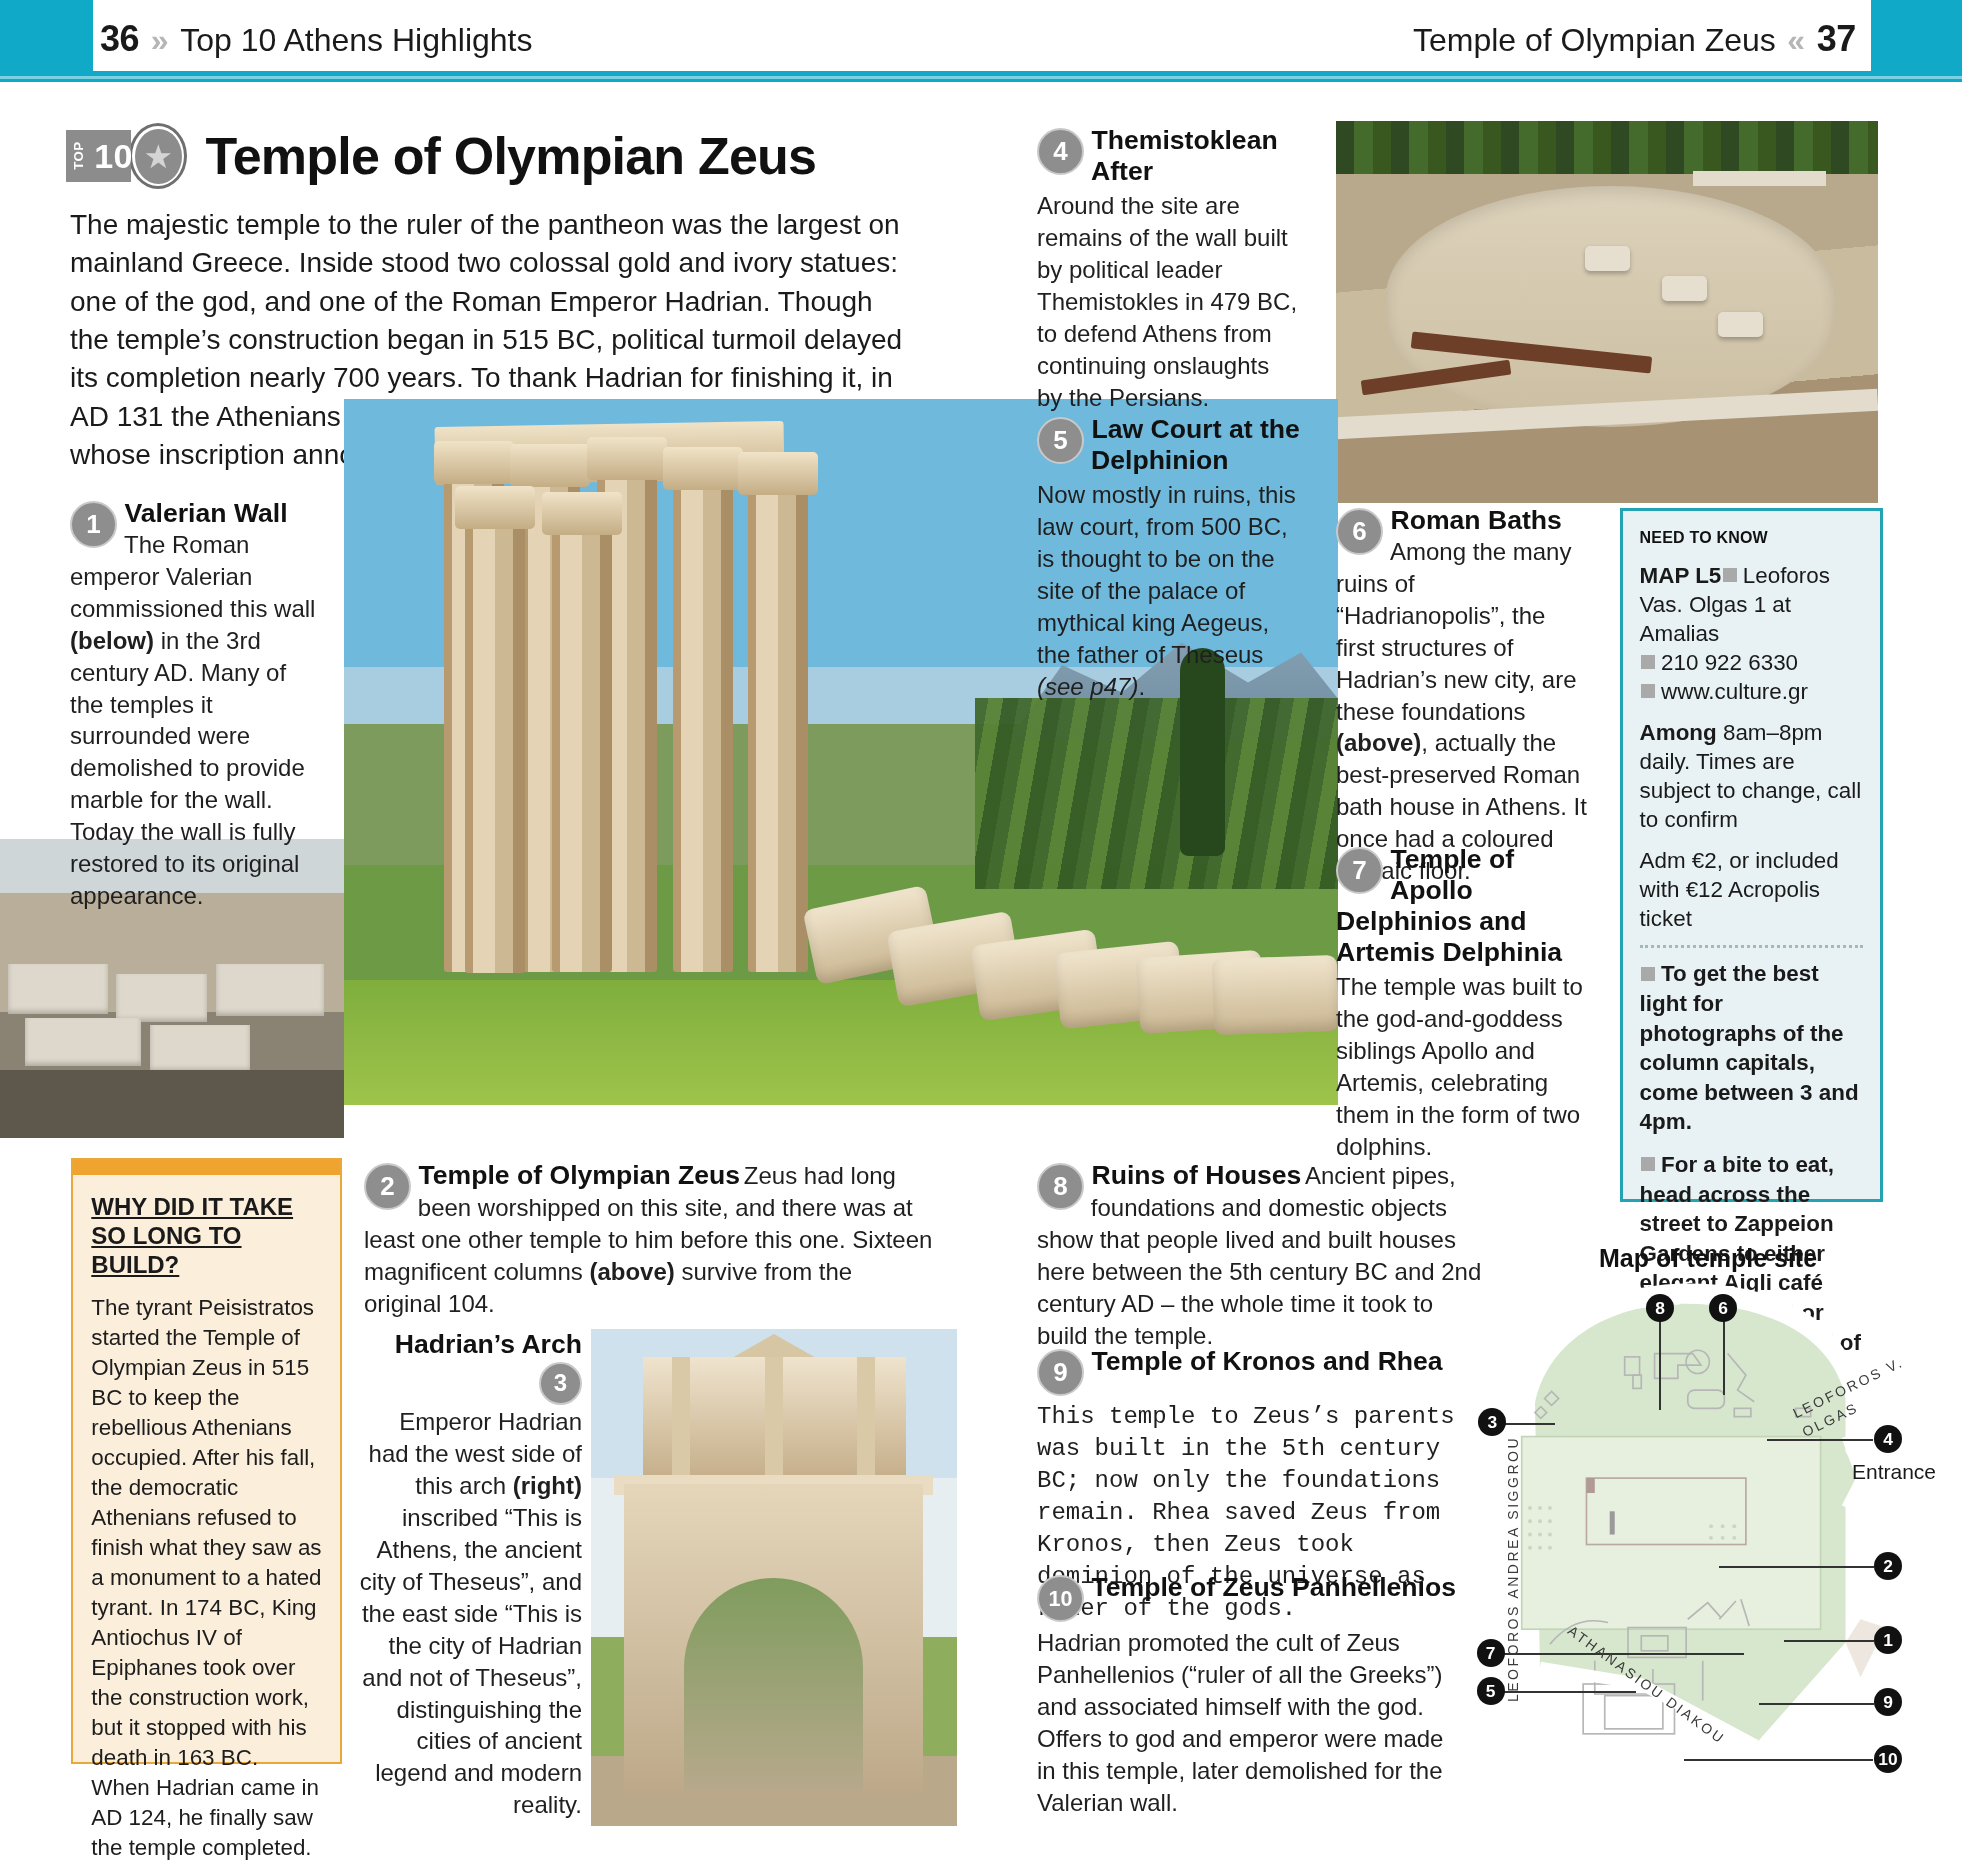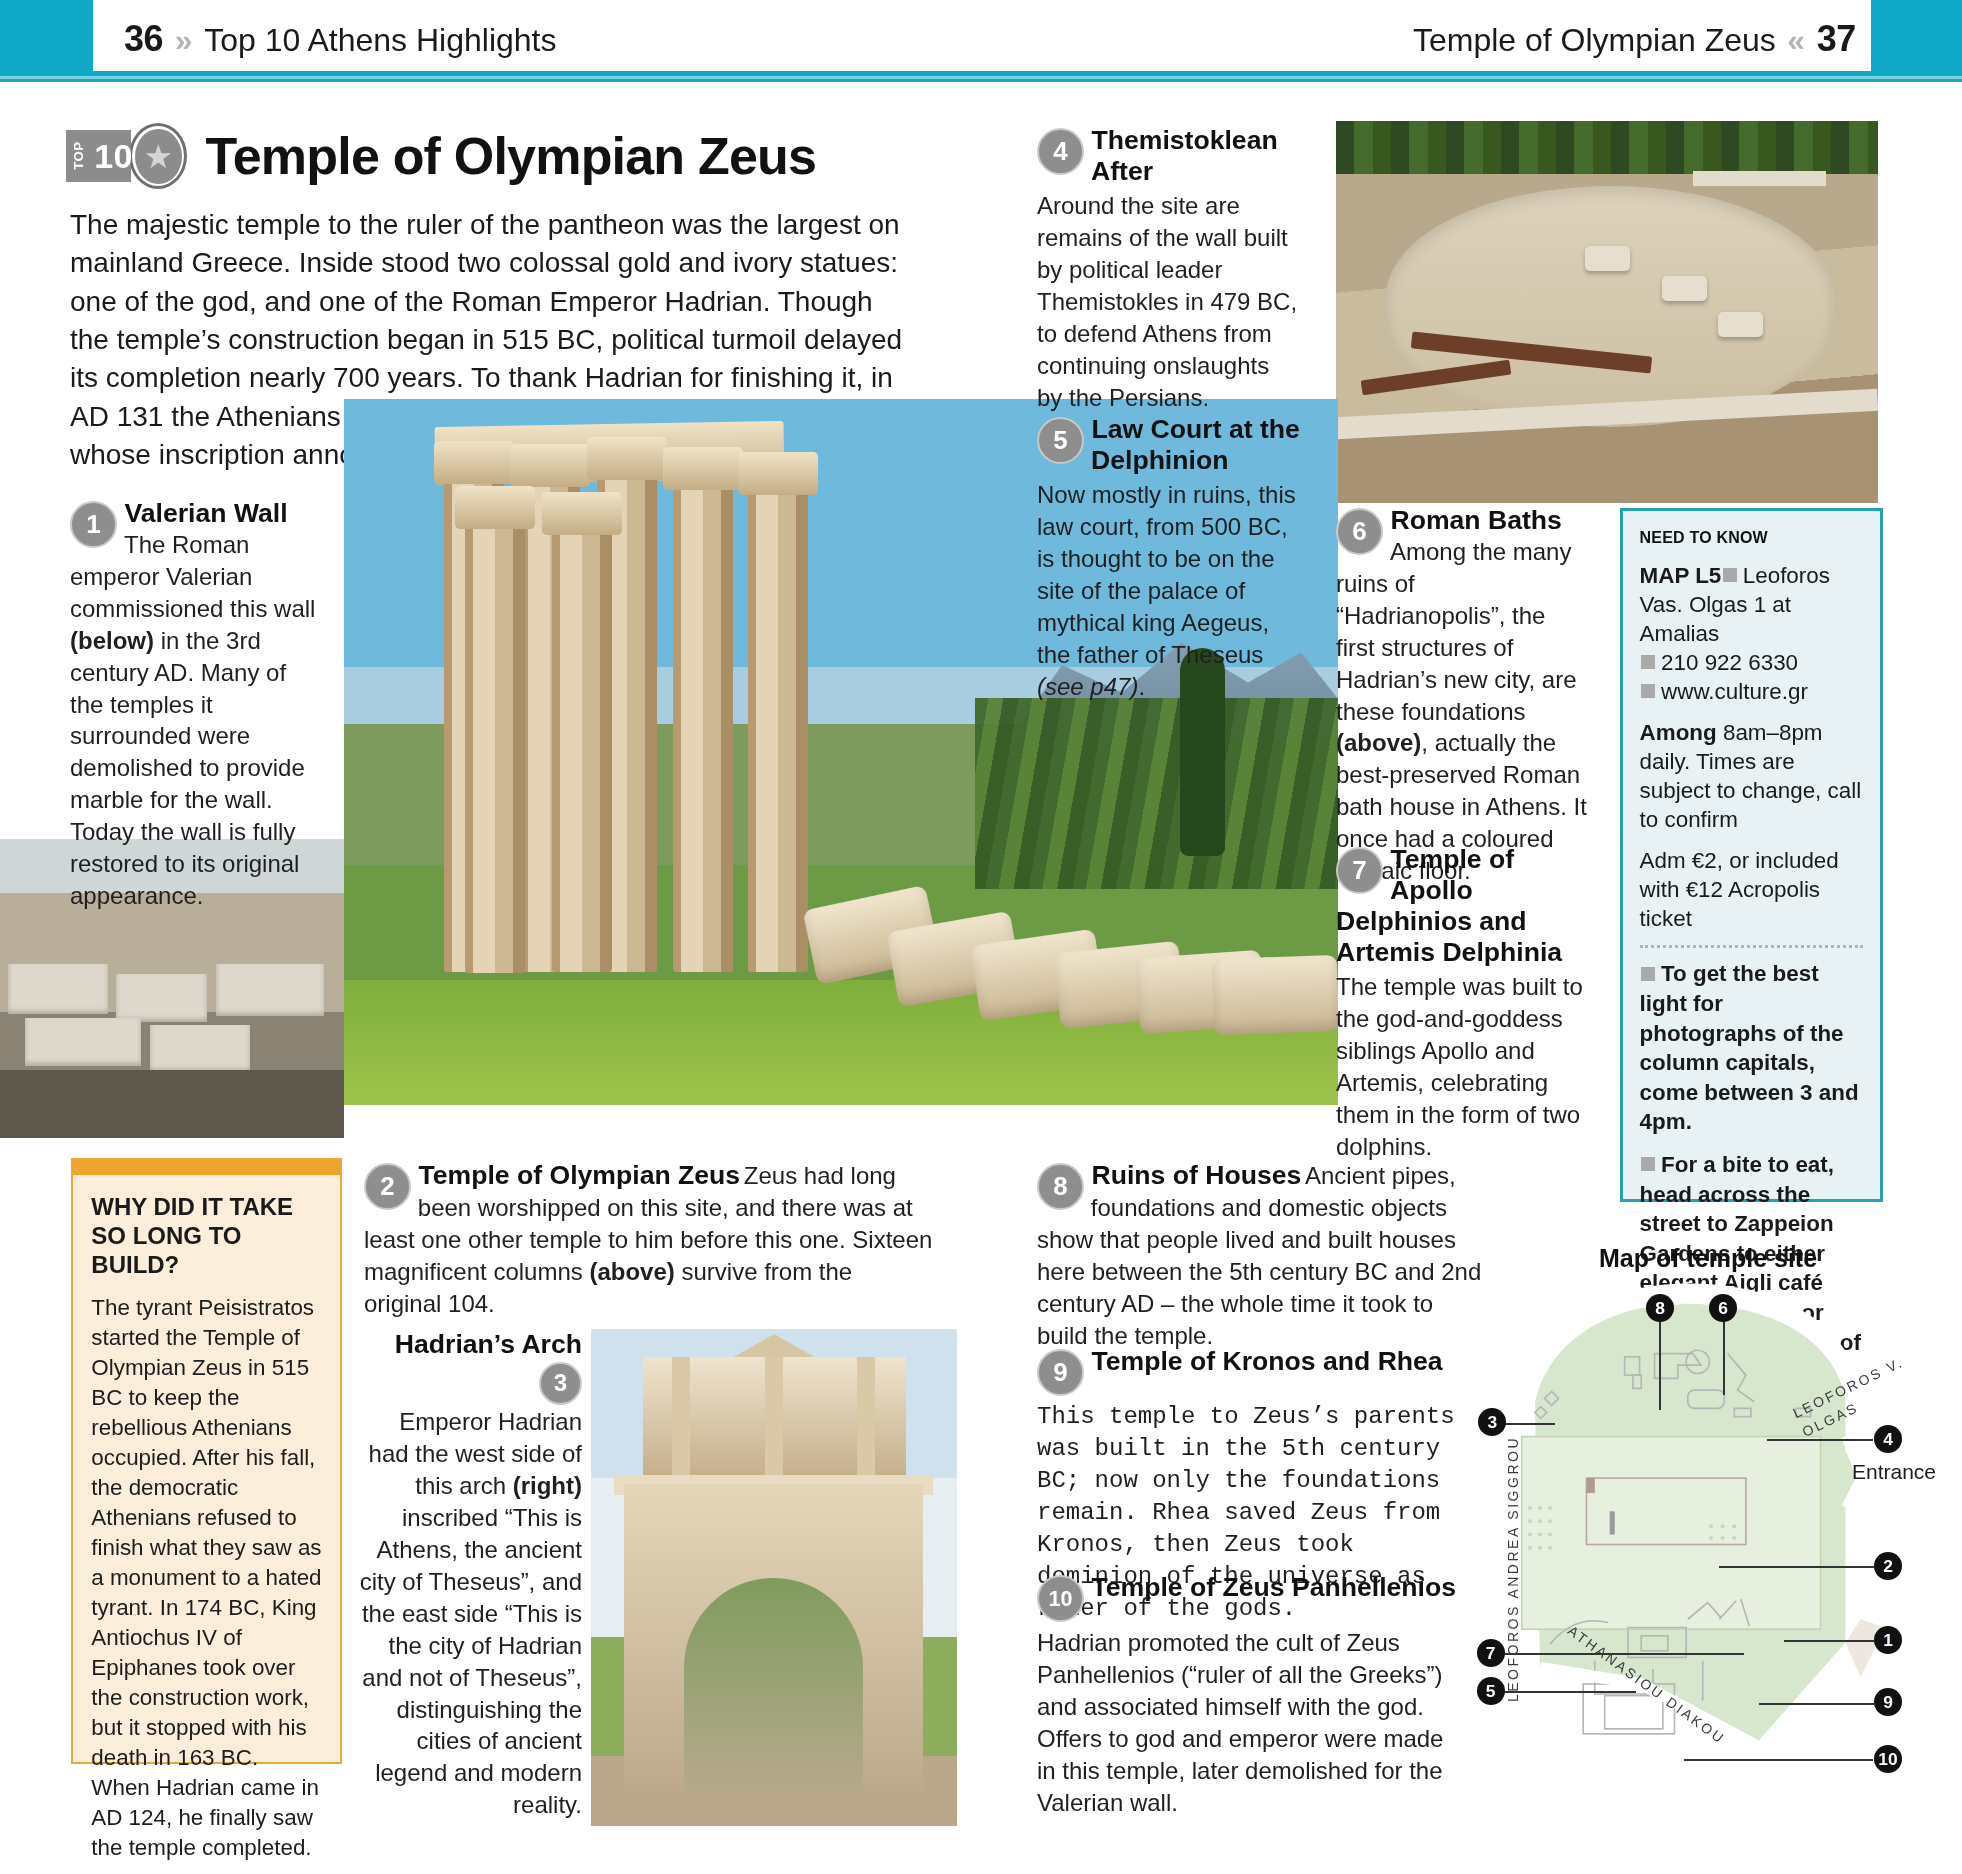"36" .hdr-left { left: 124px -> 100px }
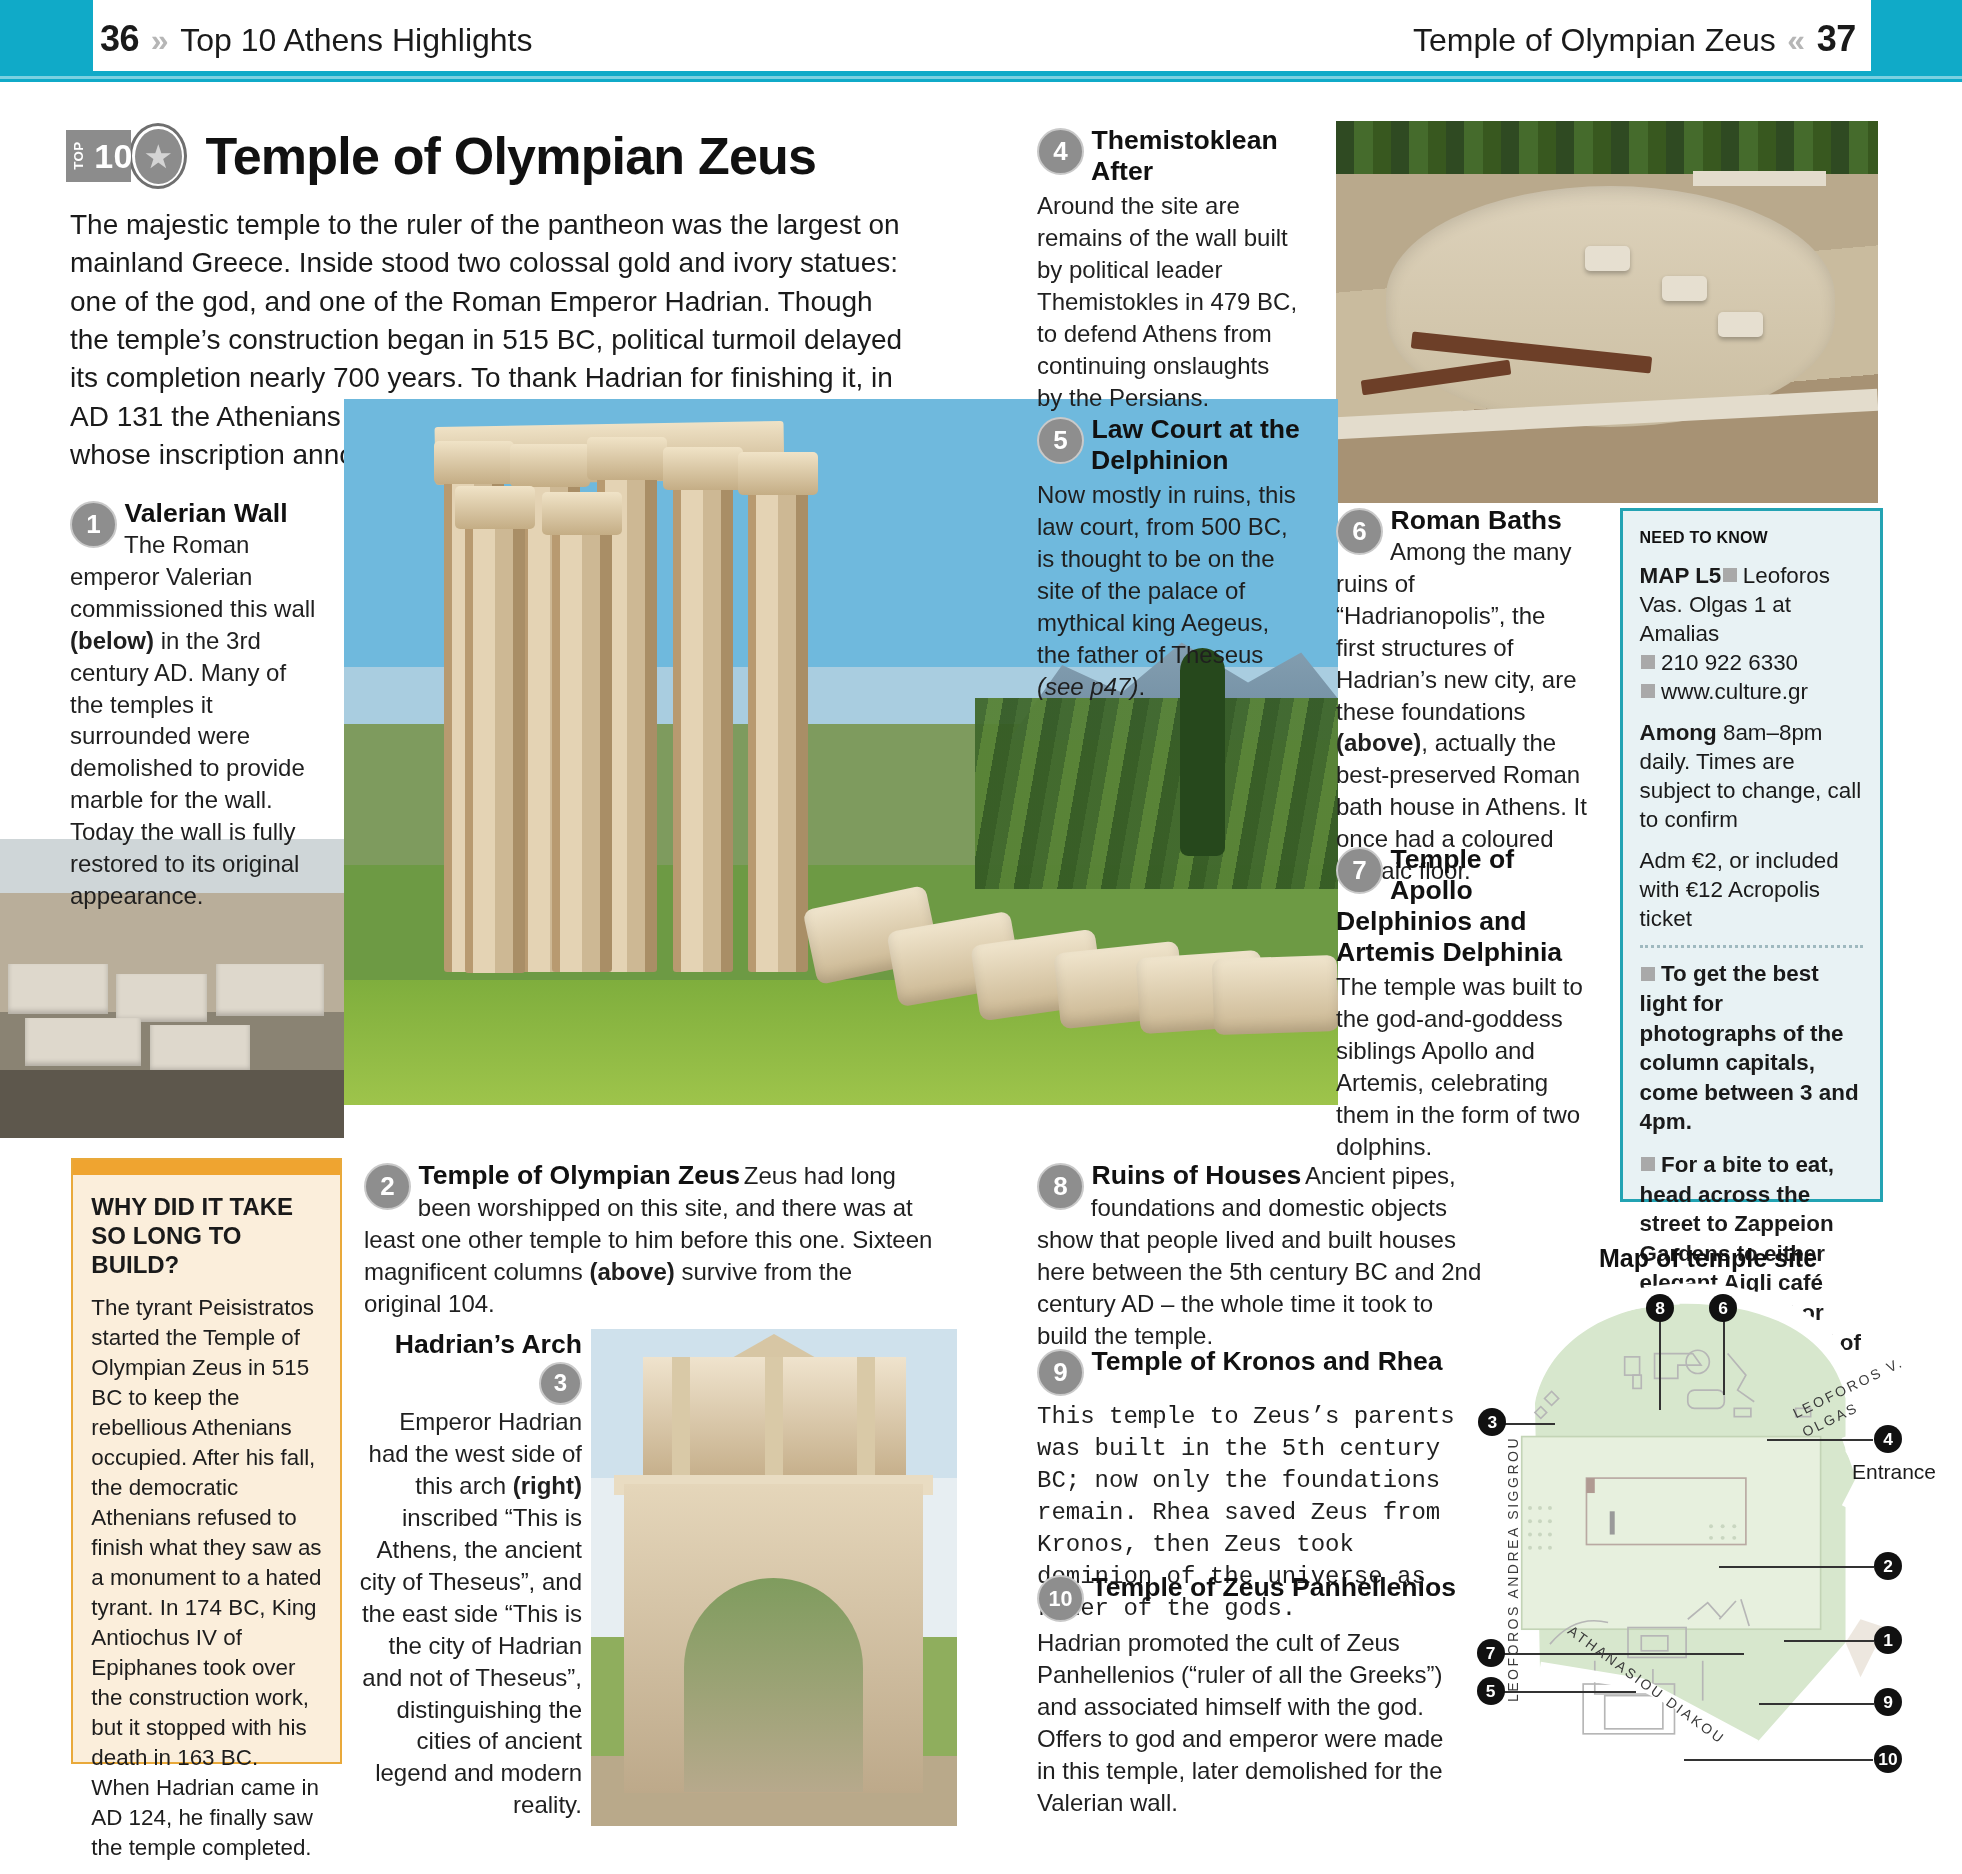"WHY DID IT TAKE SO" .whybox h3 { text-decoration: none -> underline }
